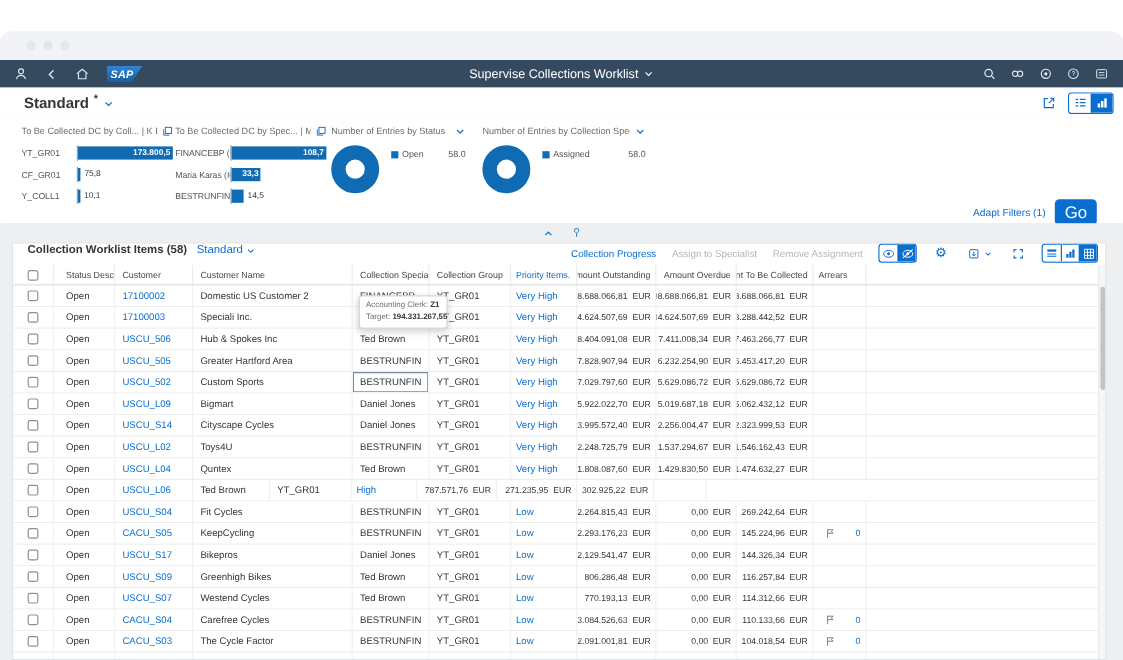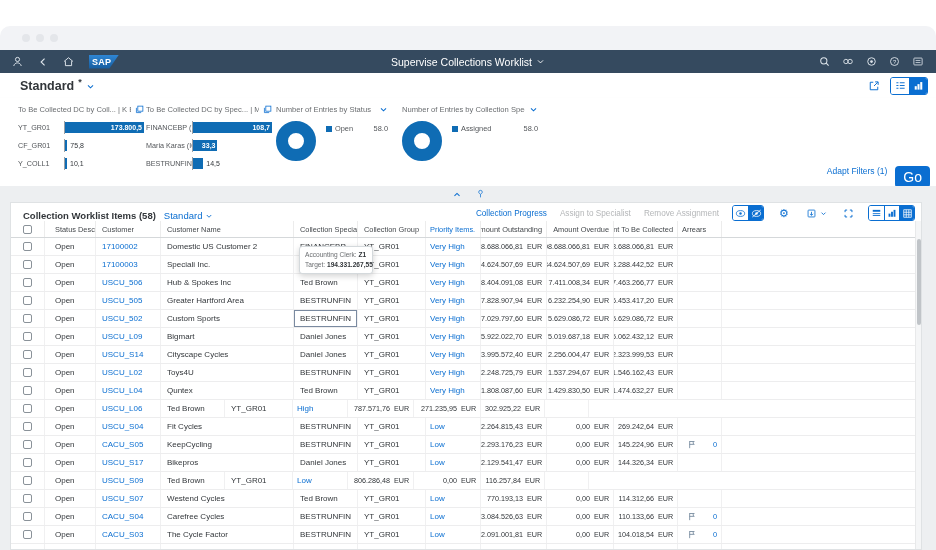"SAP" .sap-logo { font-style: none -> italic }
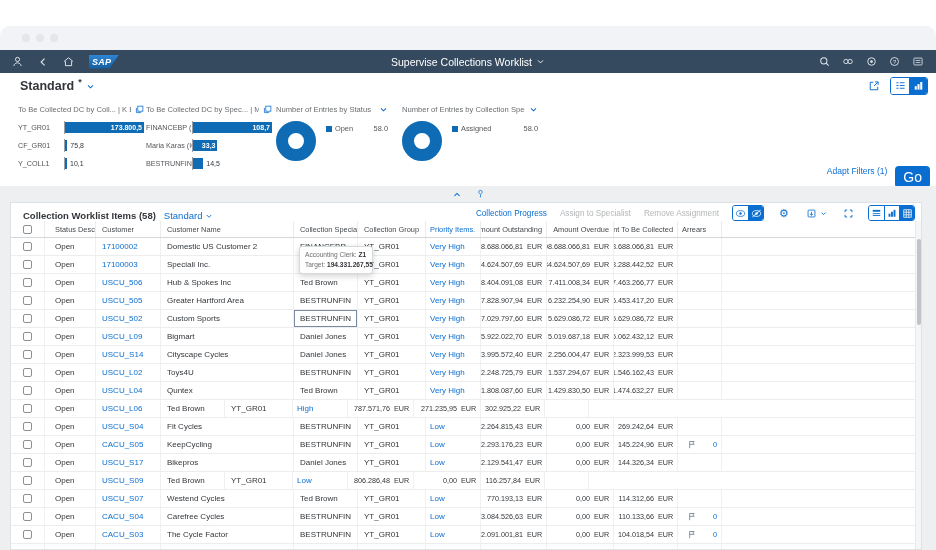"Adapt Filters (1)" .af-row { align-items: none -> center; right: 6px -> 22px }
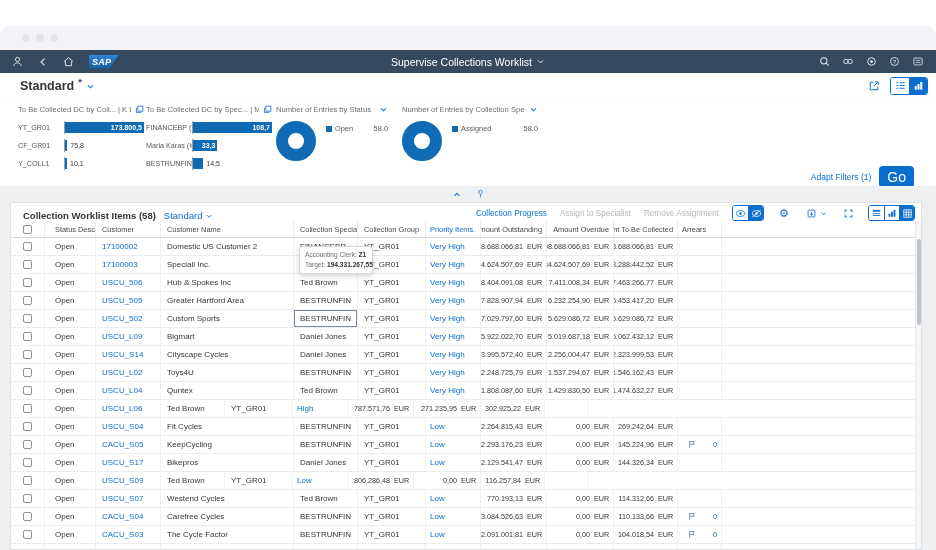"Collection Worklist Items (58)" .tbl-toolbar { align-items: flex-end -> flex-start }
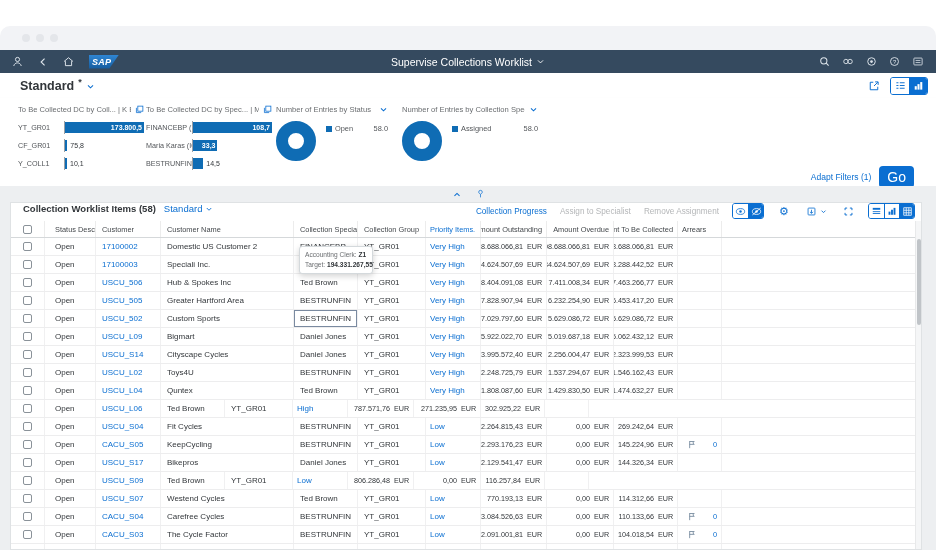"Greenhigh Bikes" div.cell { html: none -> <div>Greenhigh Bikes</div> }
